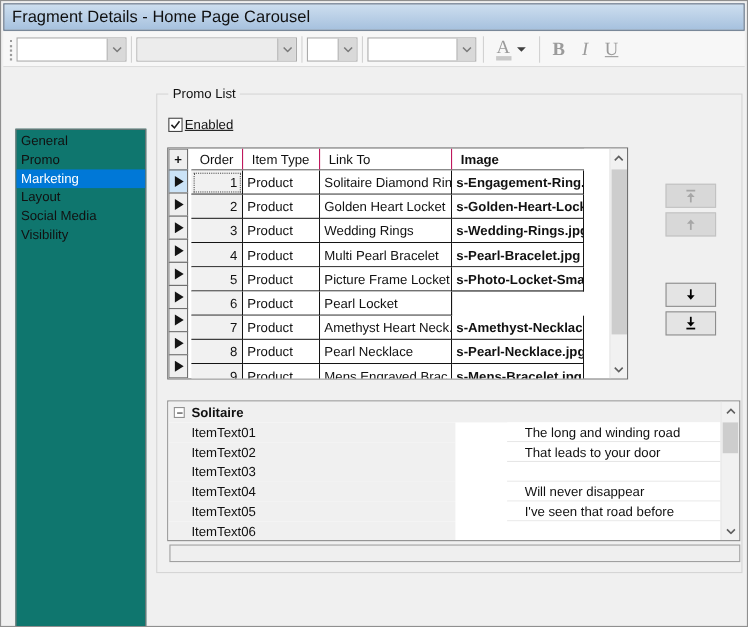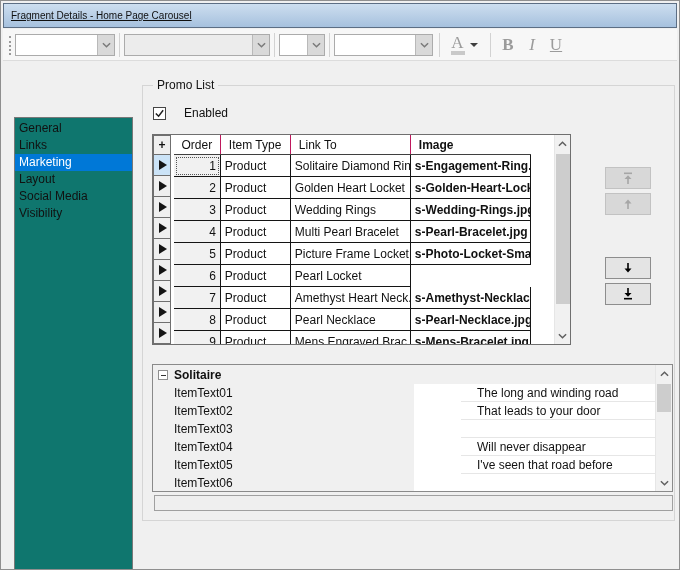"Fragment Details - Home Page" .titlebar .title { font-size: 10px -> 15px; text-decoration: underline -> none }
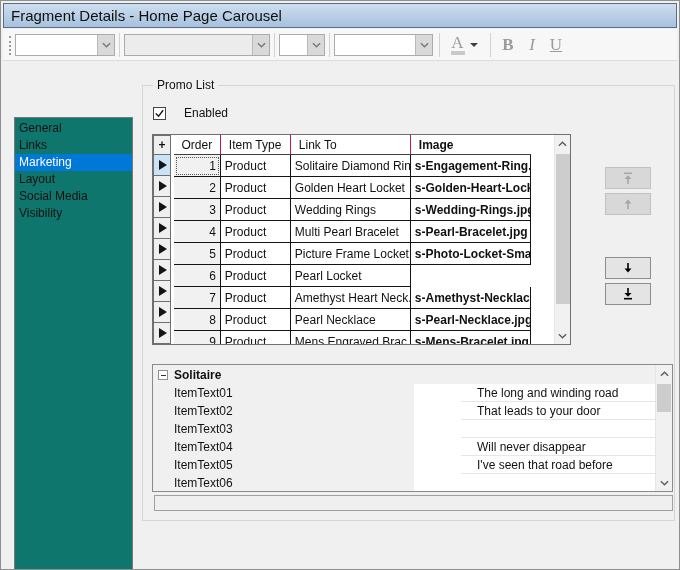"Enabled" .check-label { margin-left: 18px -> 2px; text-decoration: none -> underline }
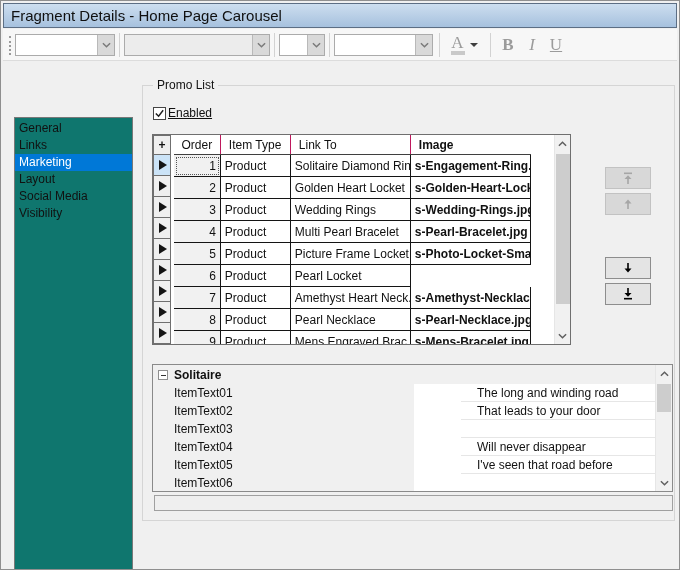"Links" div.side-item { text: Links -> Promo }
